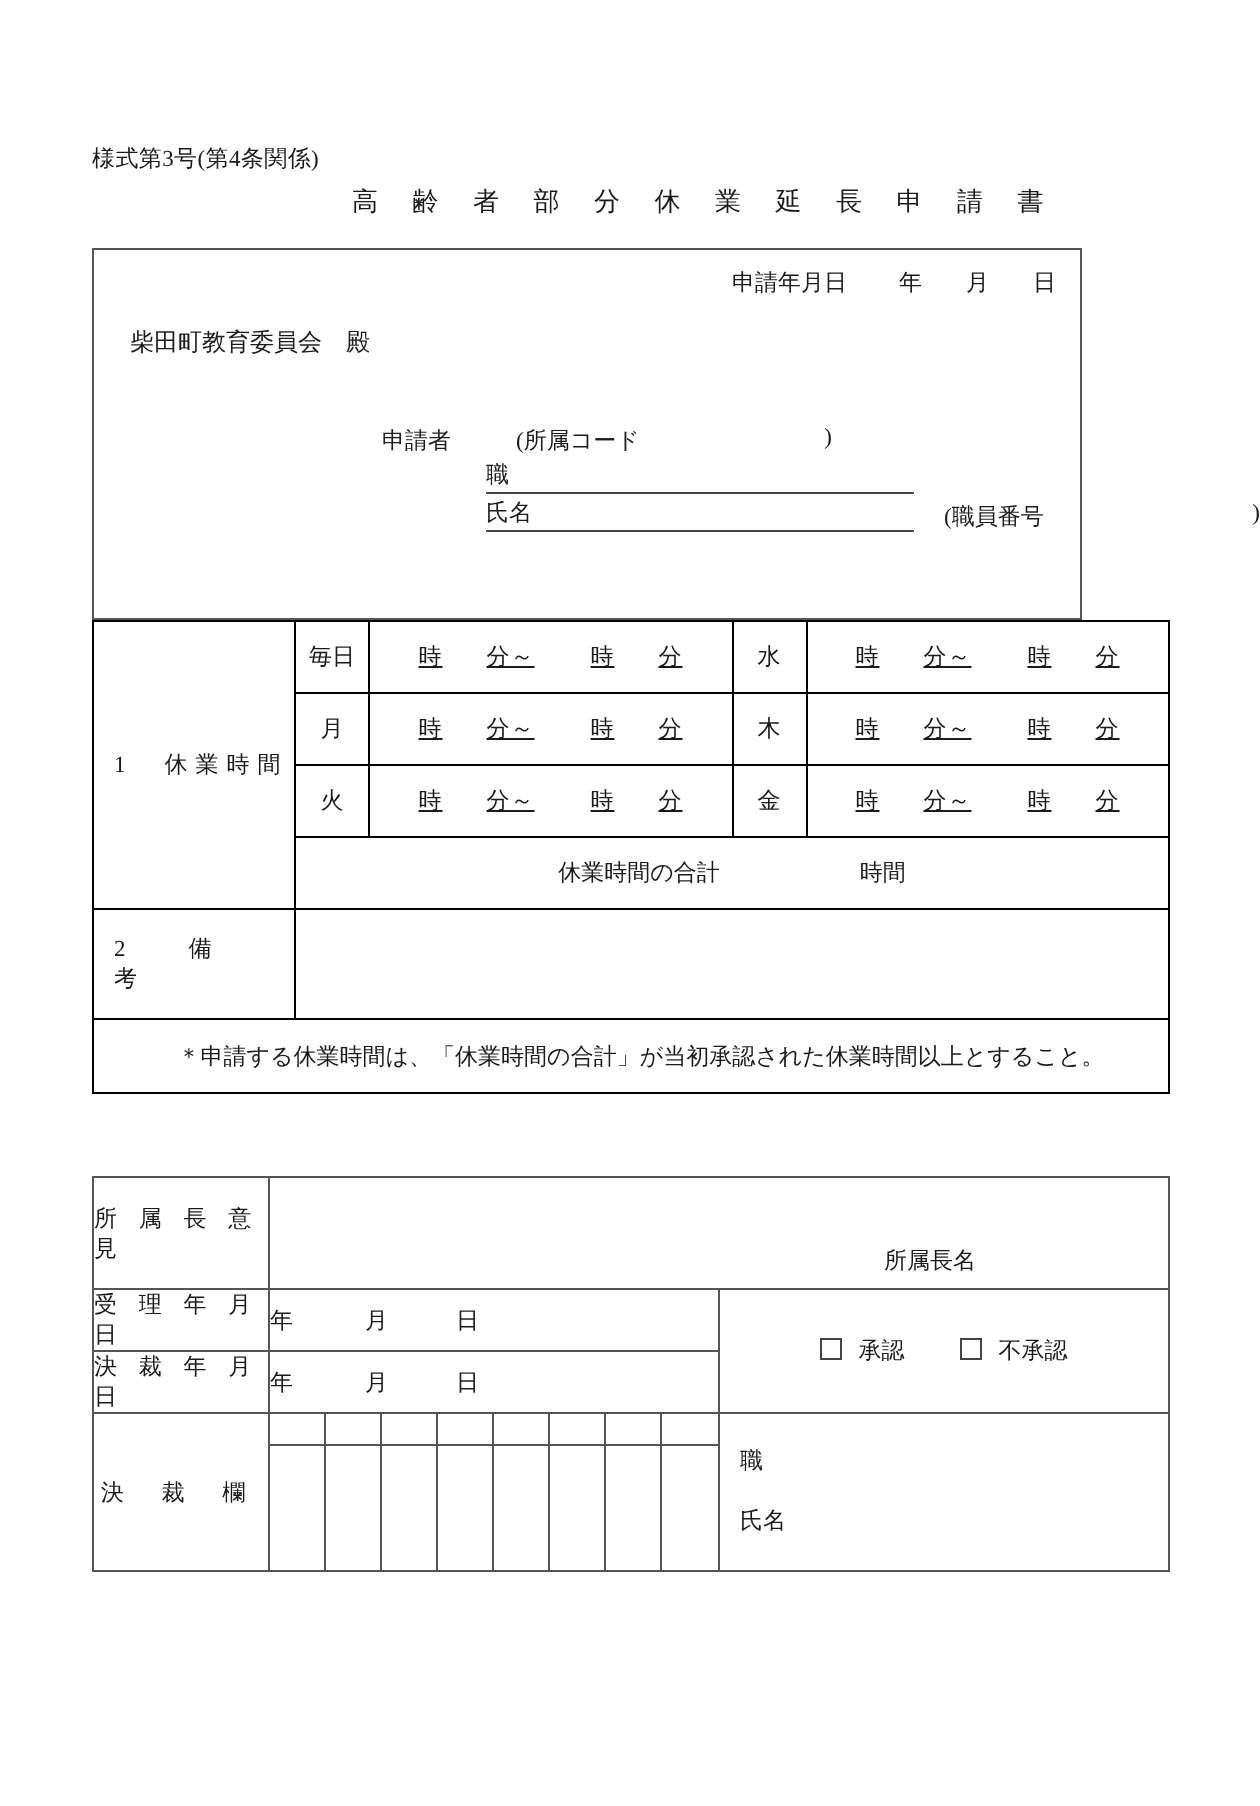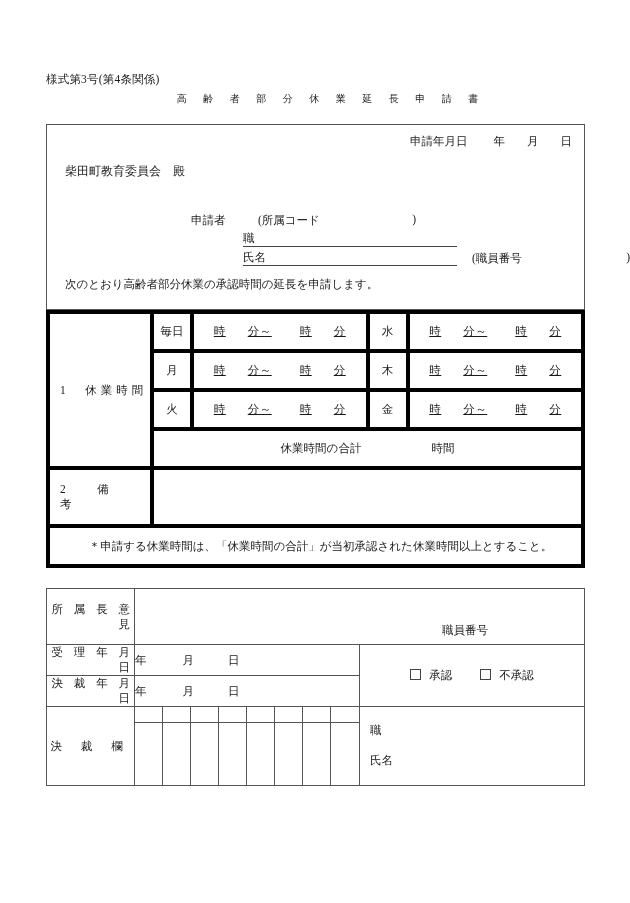"高 齢 者 部 分" .doc-title { font-size: 10px -> 13px; left: 166px -> 176px }
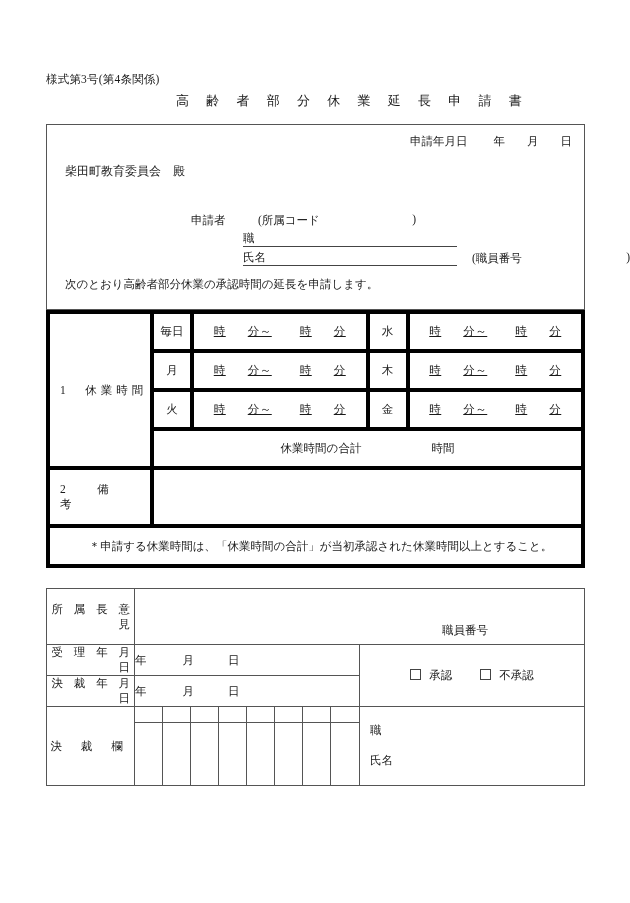"申請年月日 年 月 日" .top-box { width: 539px -> 495px }
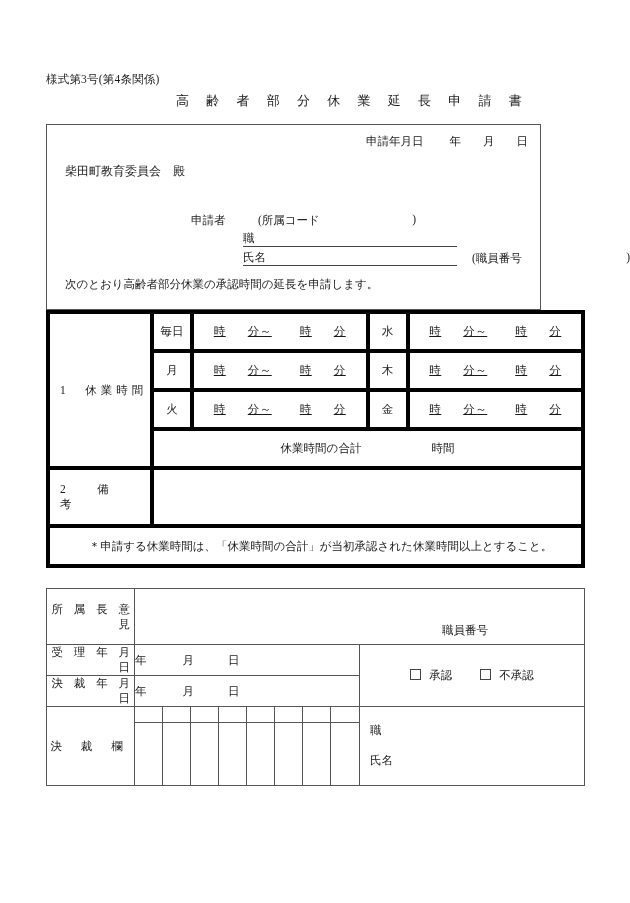"次のとおり高齢者部分休業の承認時間の延長を申請します。" div.statement { html: <div>次のとおり高齢者部分休業の承認時間の延長を申請します。</div> -> none }
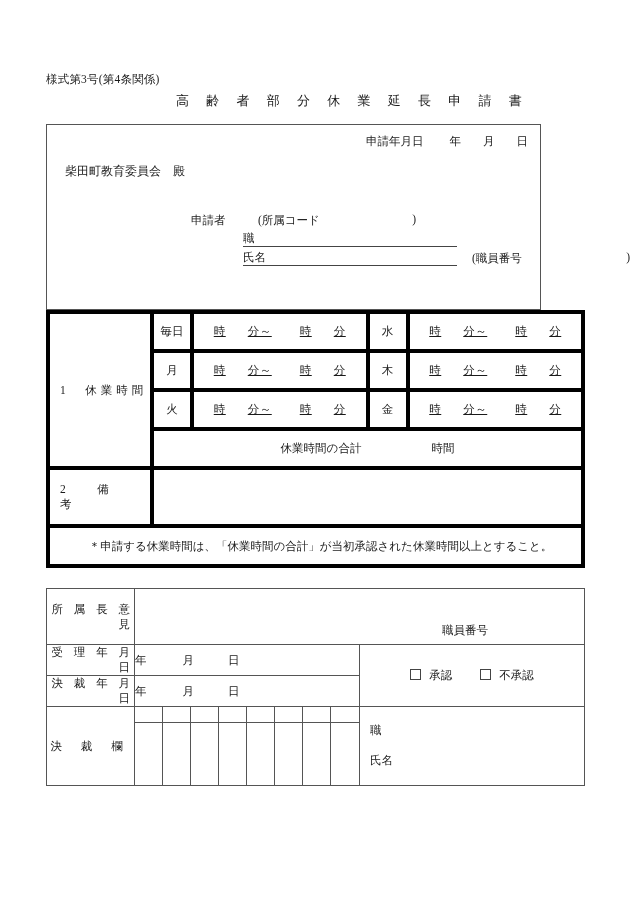"毎日" .main-table td { border: 4px solid #000000 -> 1px solid #000000 }
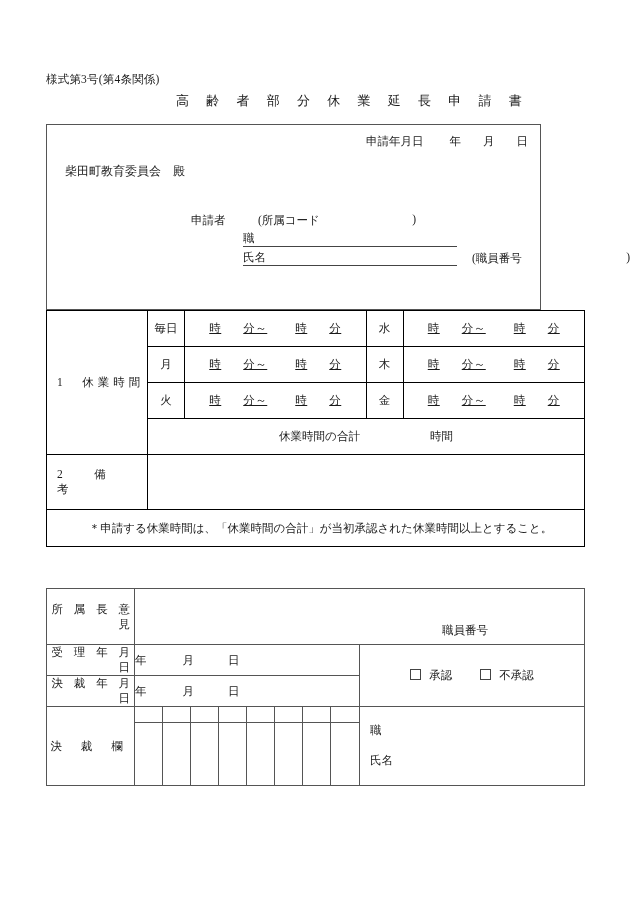"所 属 長 意 見" .b-lbl { text-align: right -> left }
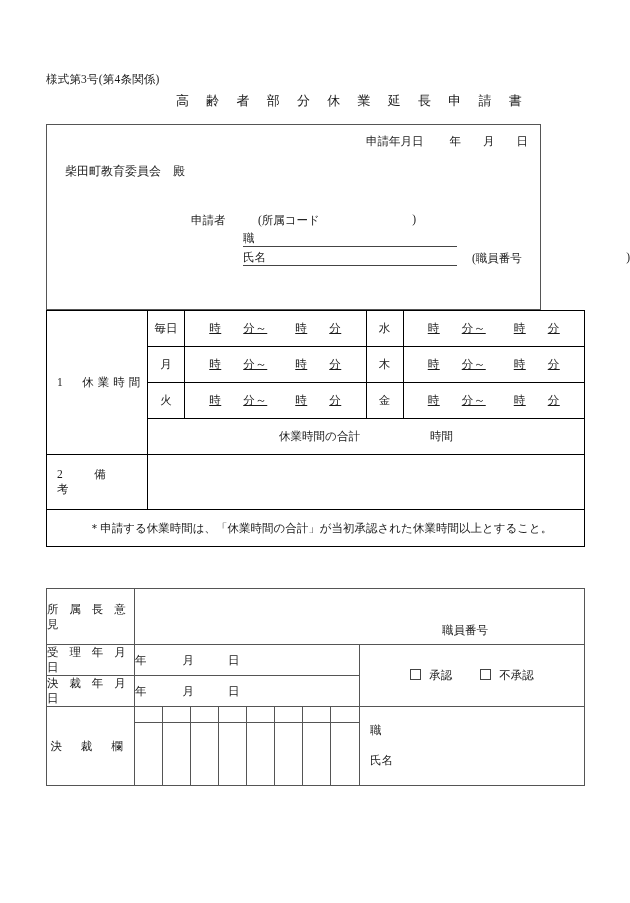"職員番号" span.chief-name { text: 職員番号 -> 所属長名 }
